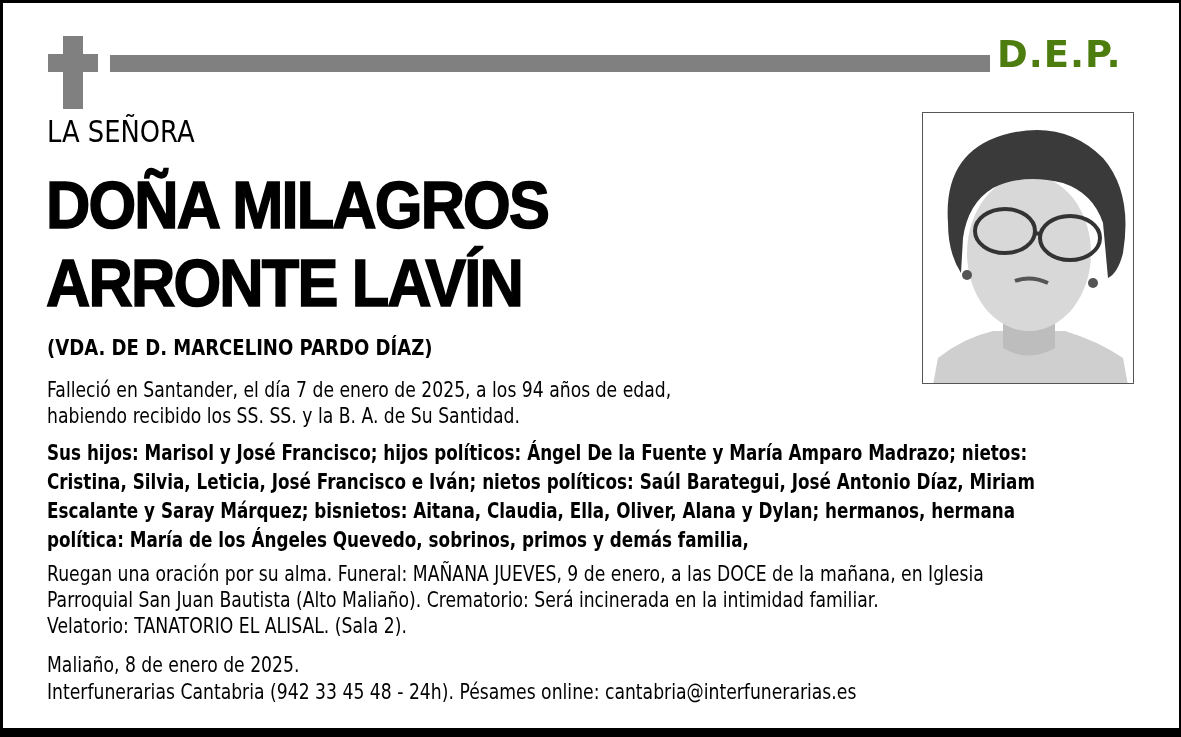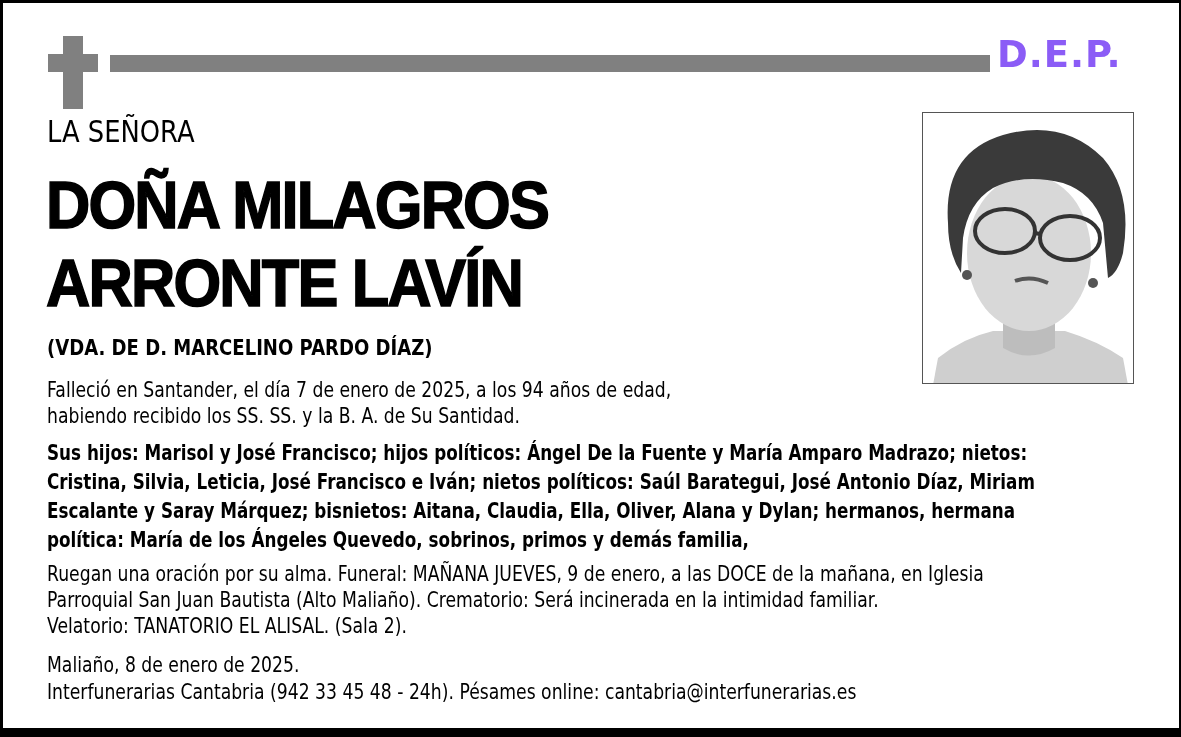"D.E.P." .dep { color: #8b5cf6 -> #4d7c0f }
